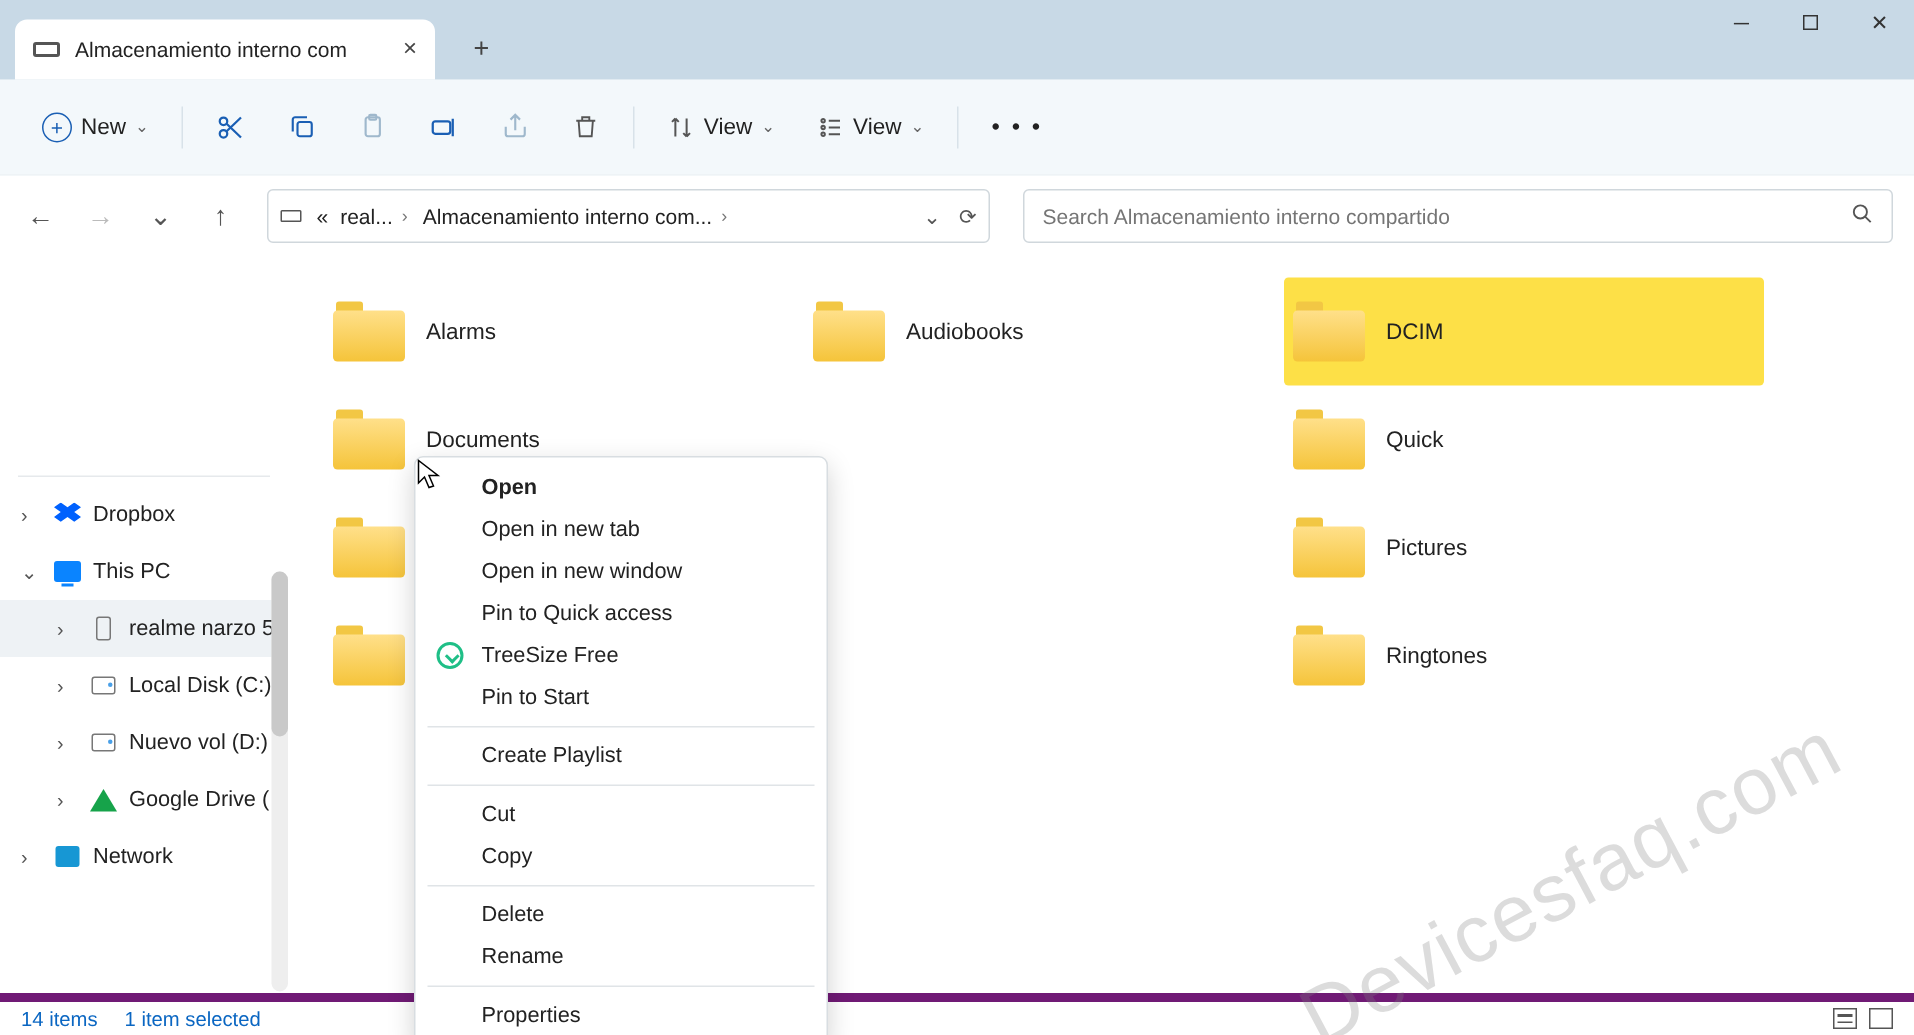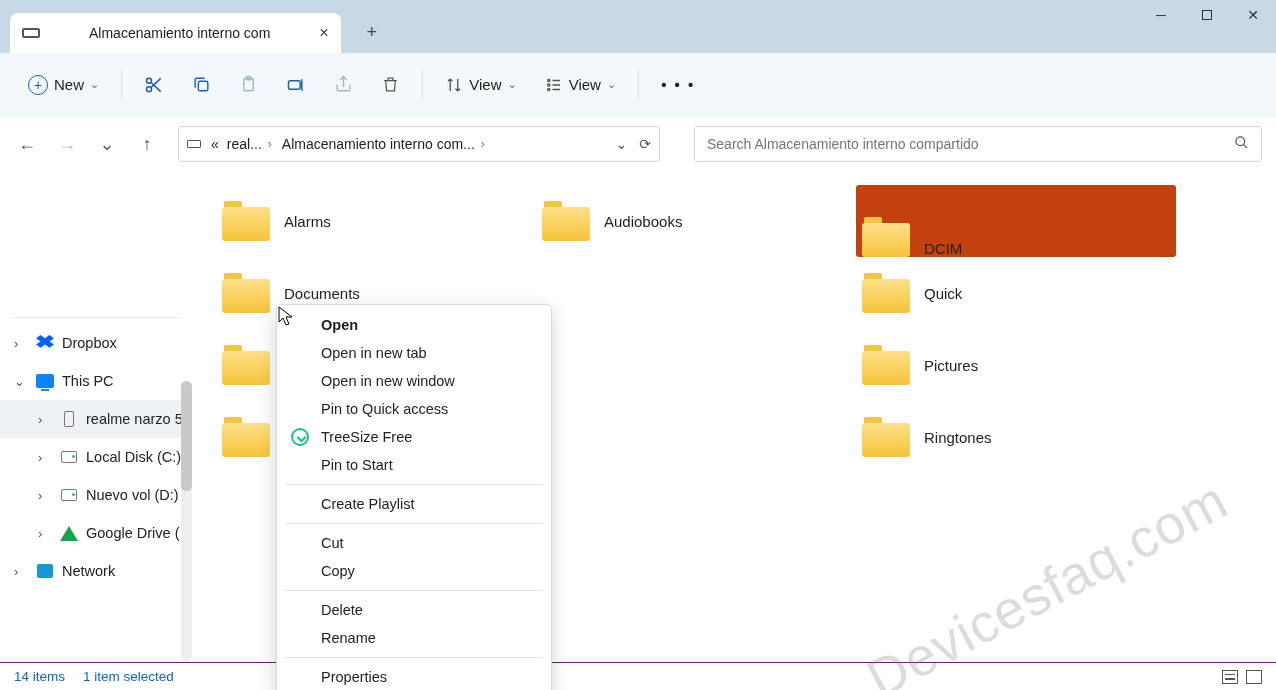"Almacenamiento interno com" .tab { gap: 39px -> none }
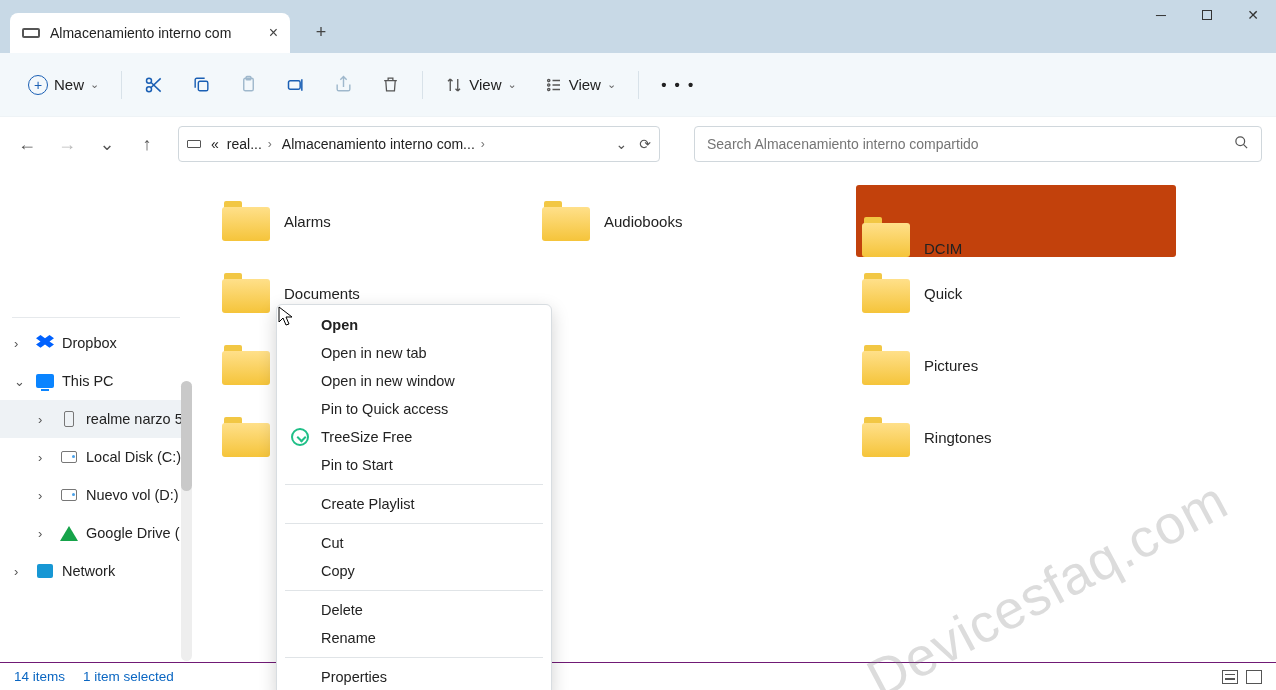"Search Almacenamiento interno compartido" .search { margin-left: 28px -> 16px }
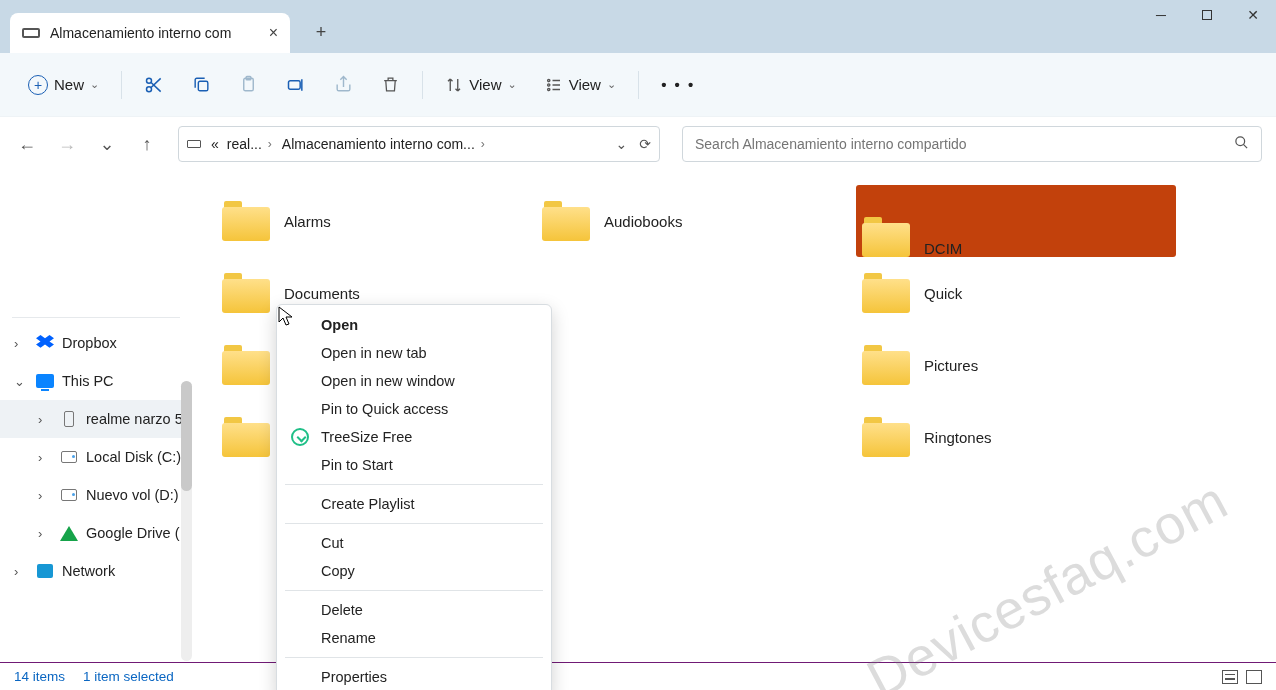"DCIM" .folder.selected { align-items: flex-end -> none; background: #c2410c -> #fde047 }
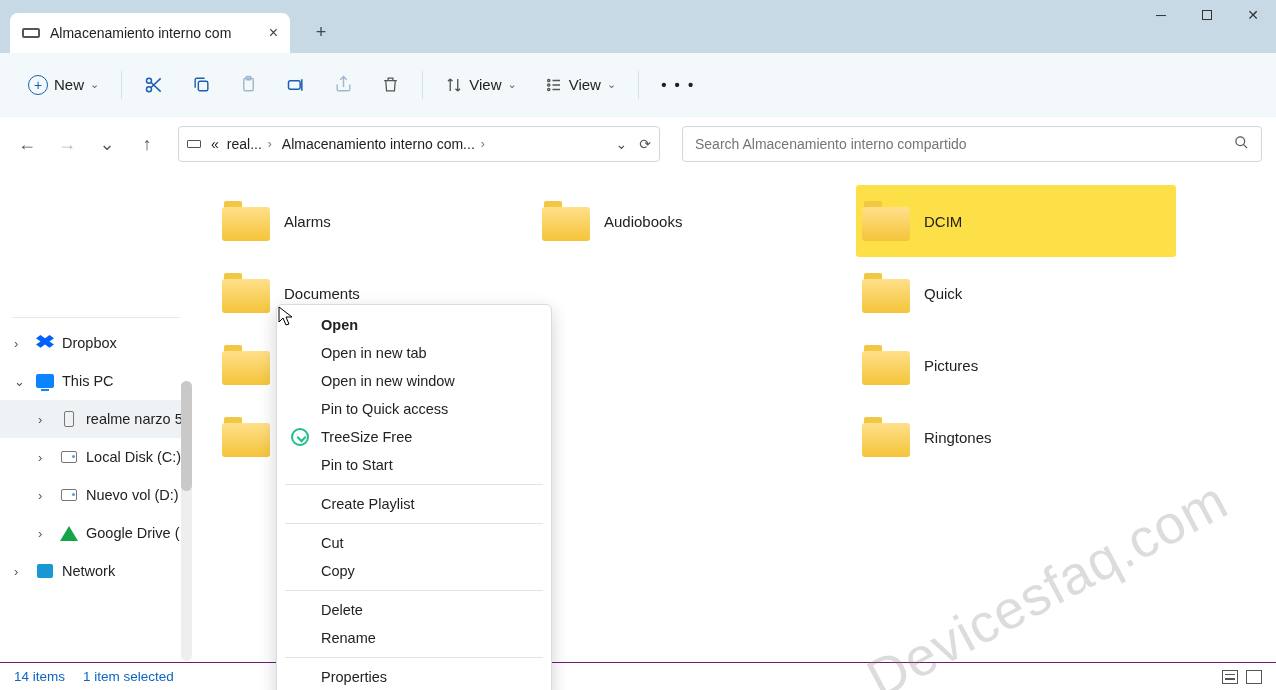"14 items" .status { border-top: 1px solid #701a75 -> 6px solid #701a75 }
